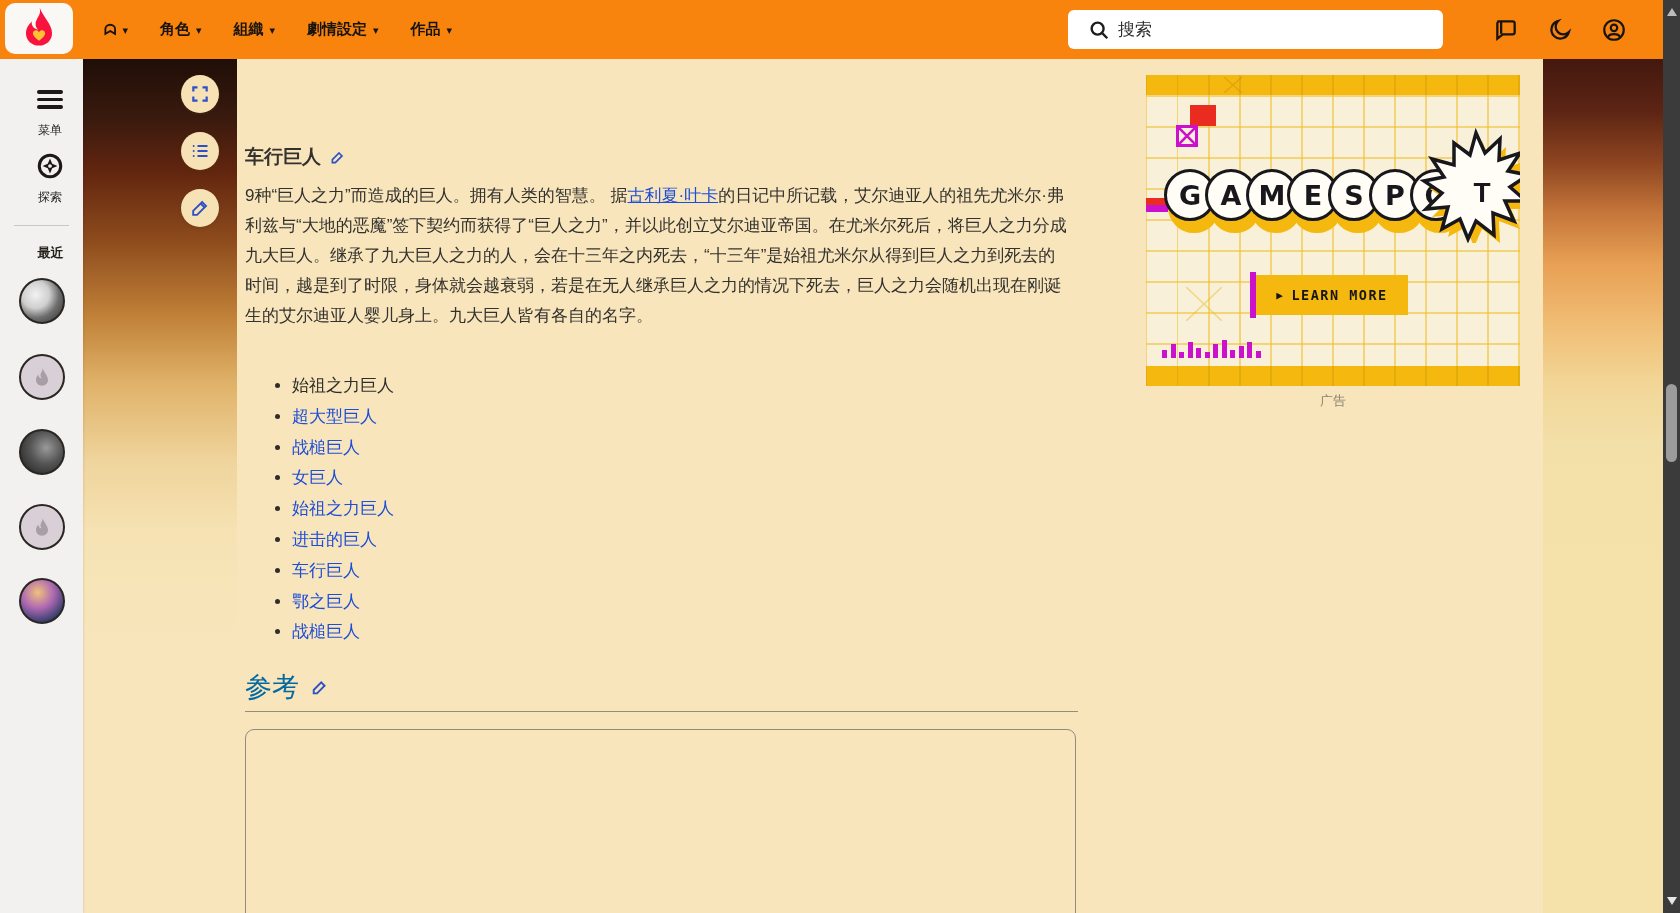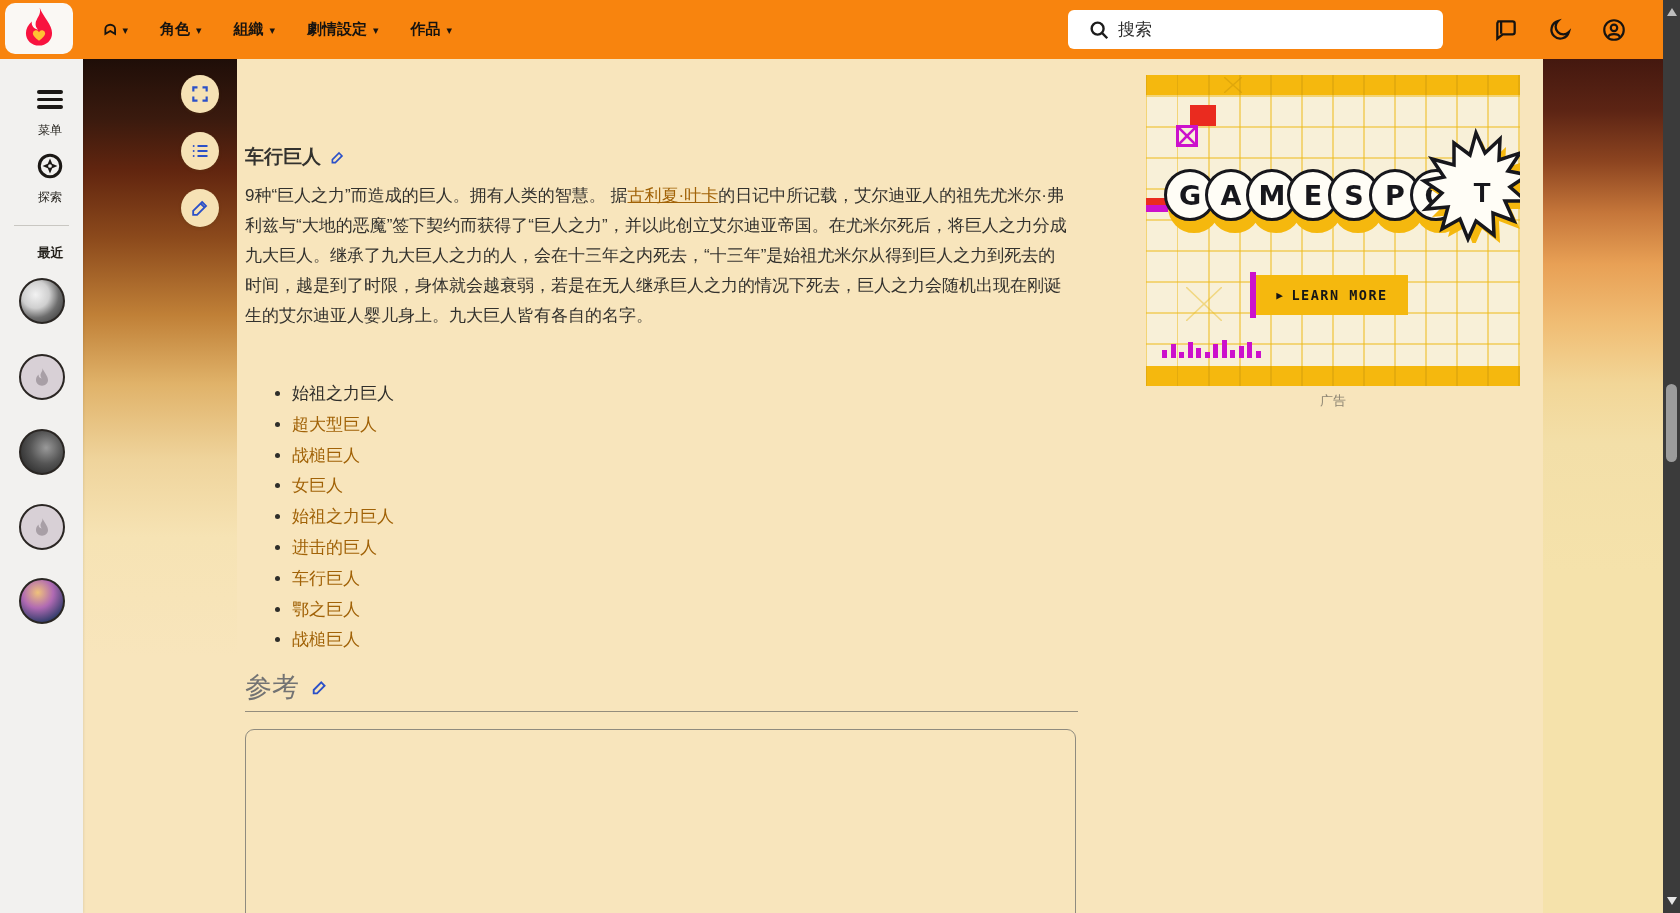"古利夏·叶卡" .para a, .titans a { color: #a16207 -> #1d4ed8 }
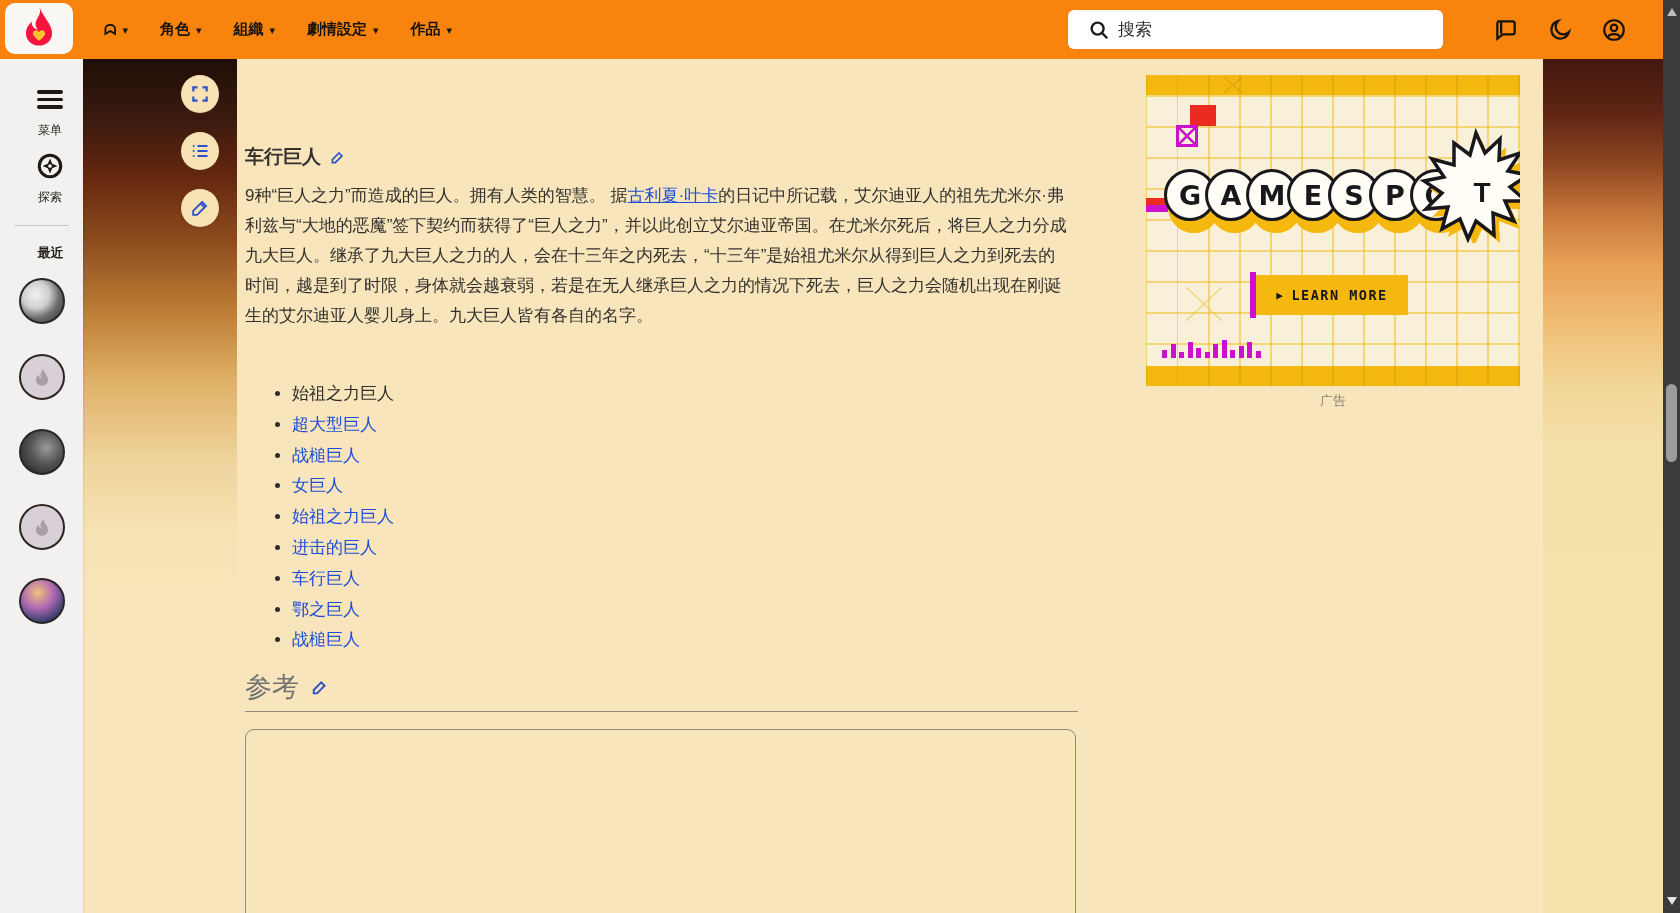"始祖之力巨人" .titans { top: 320px -> 312px }
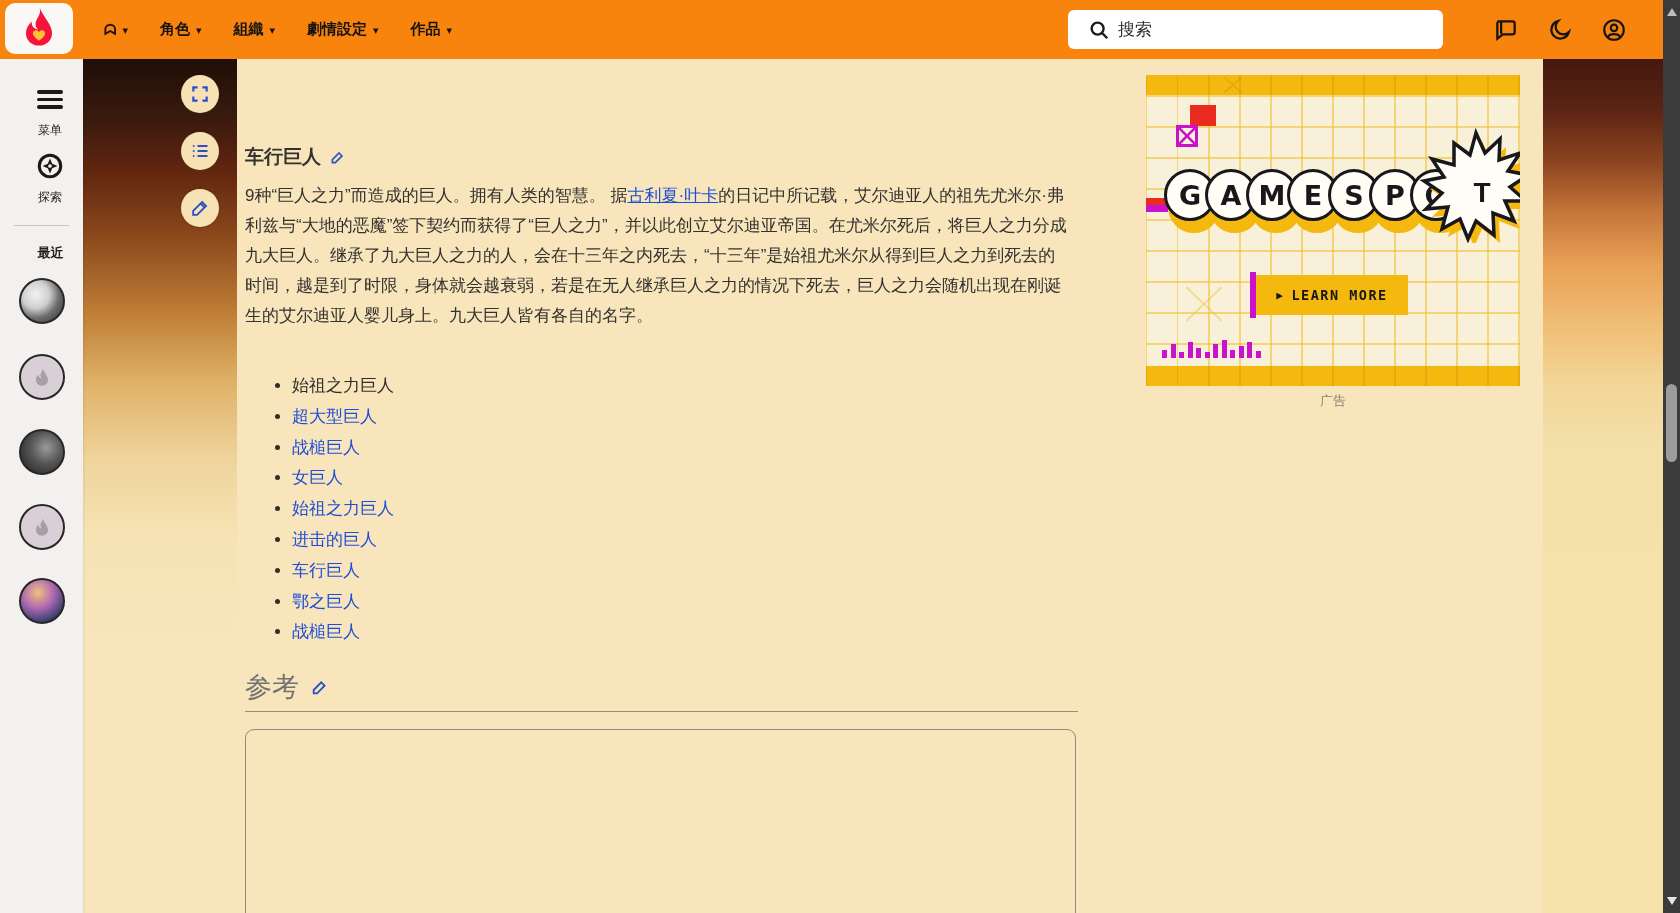"参考" .h2 { color: #737373 -> #0369a1 }
